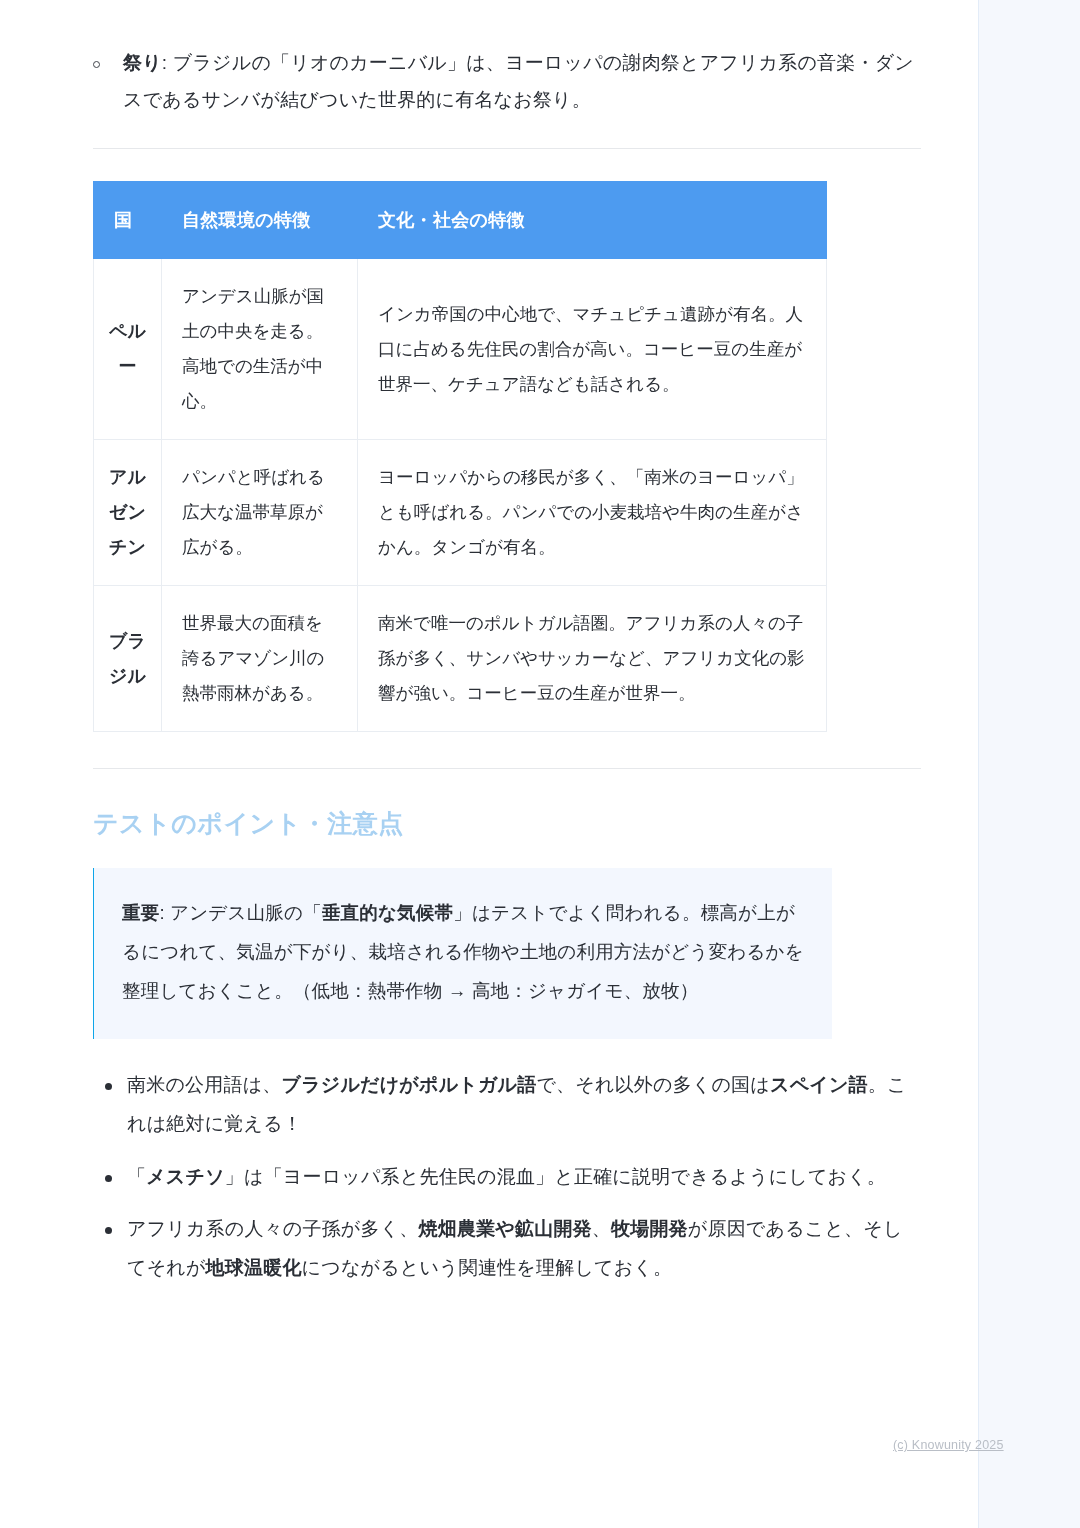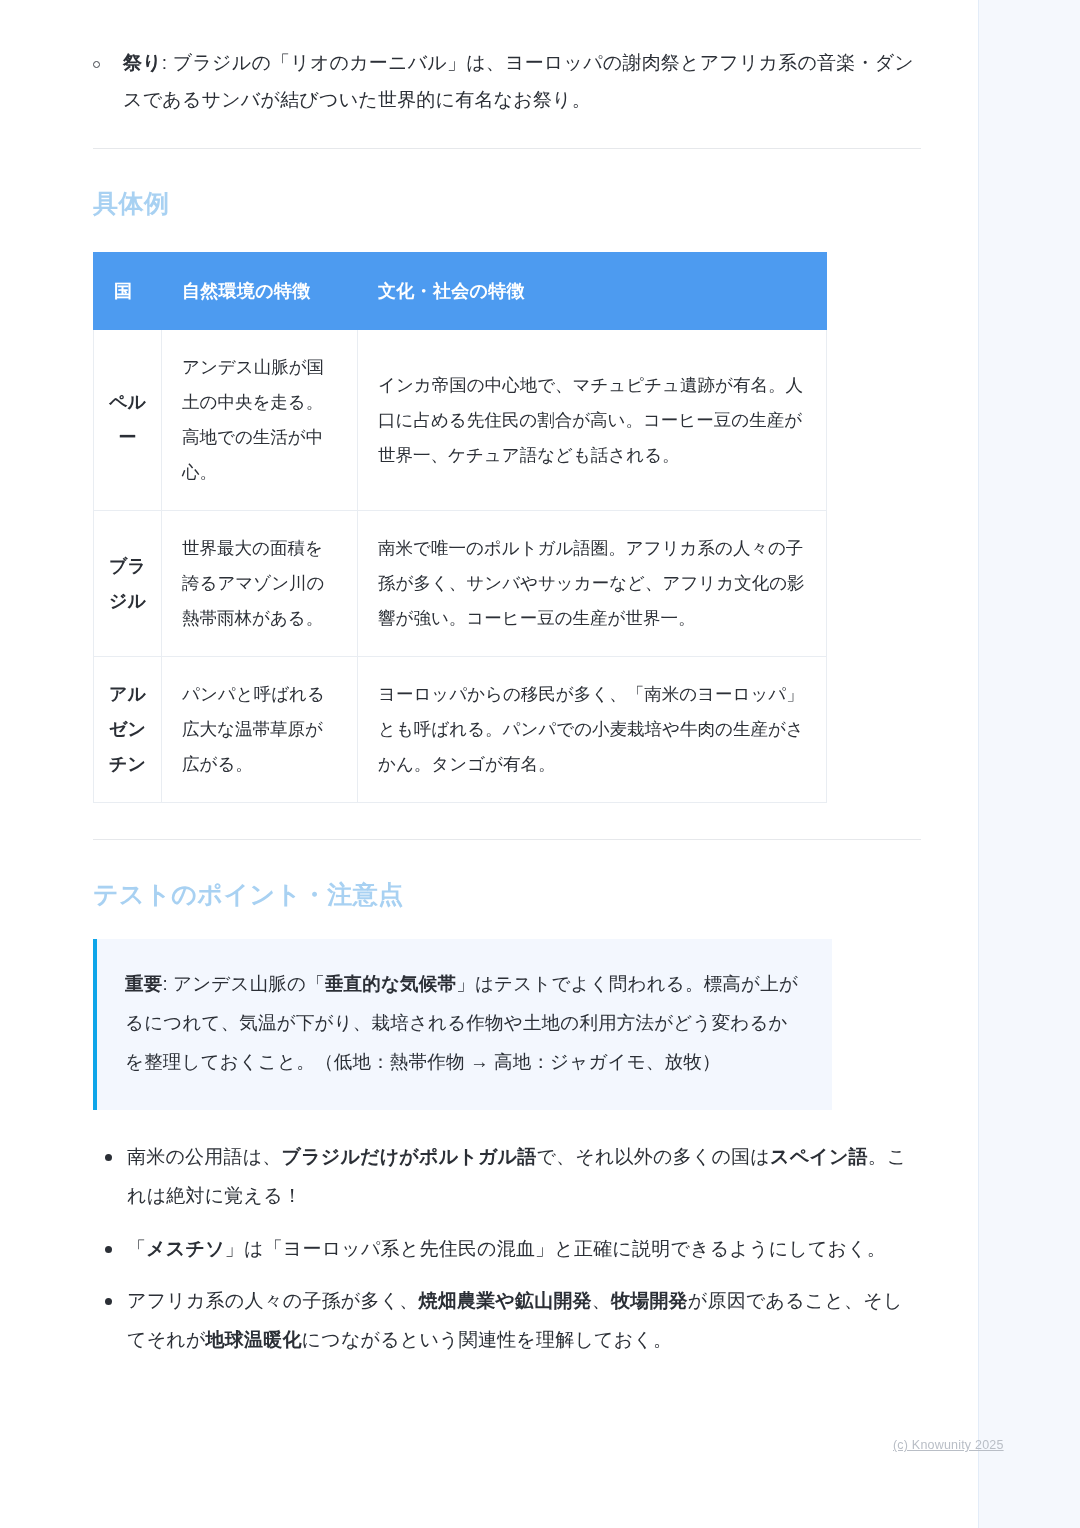"具体例" h2.section { html: <h2>具体例</h2> -> none }
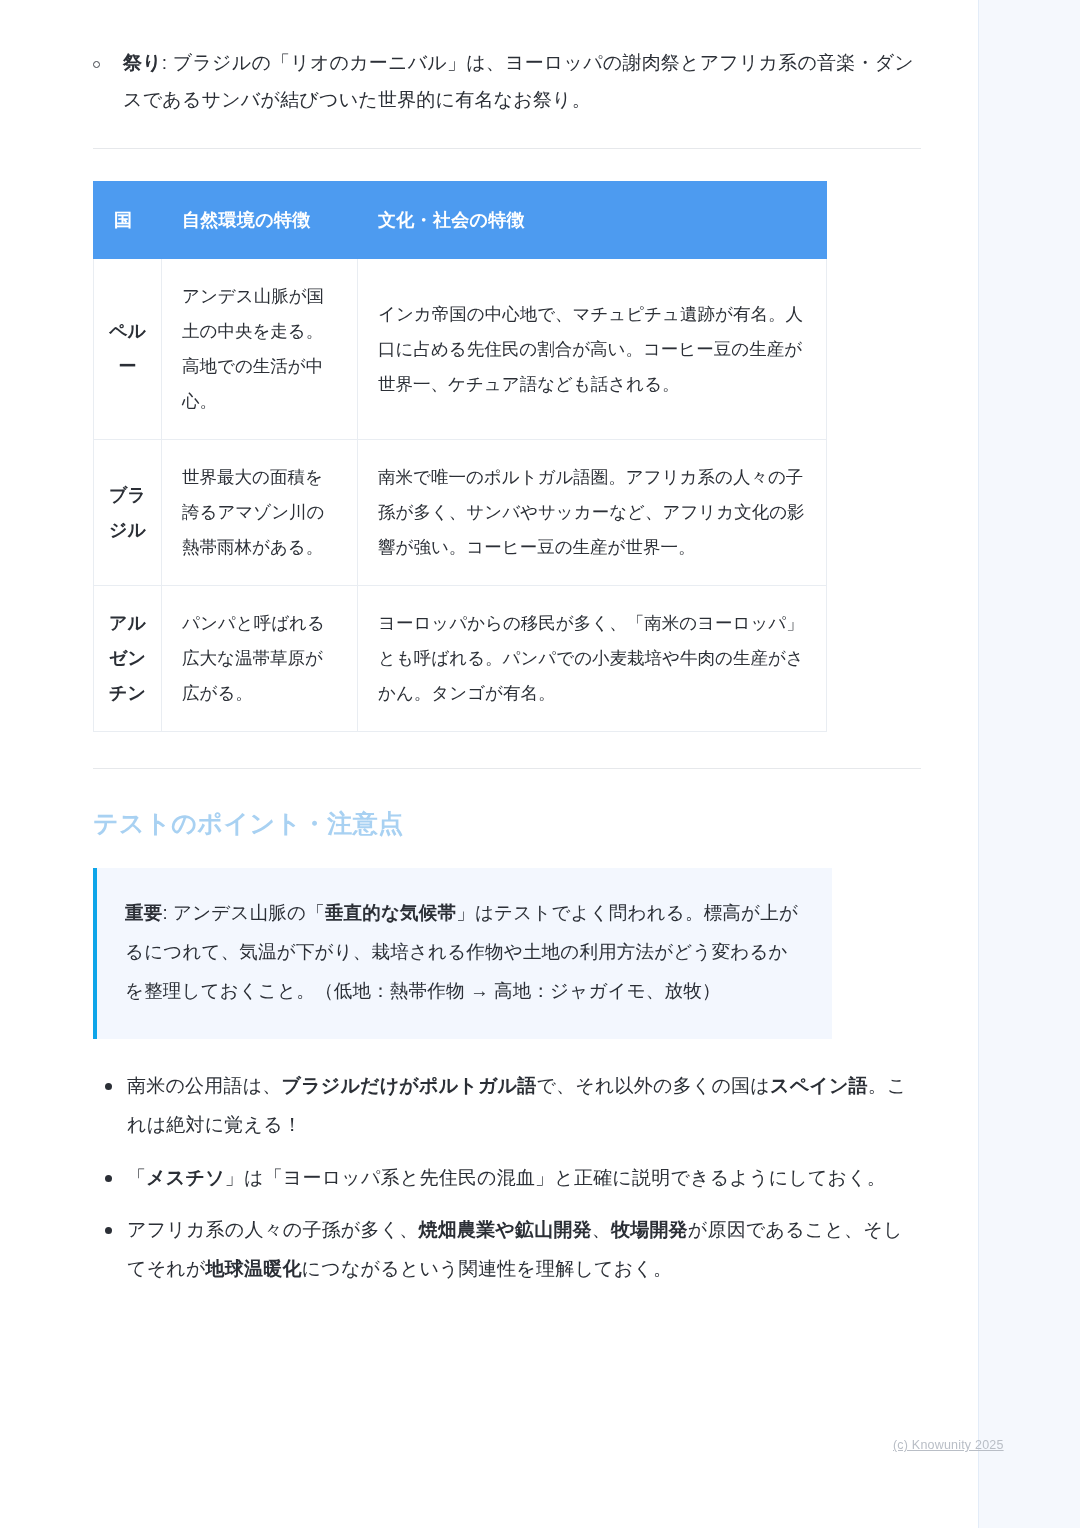"ブラジル" tr { order: before "アルゼンチン" -> after "アルゼンチン" }
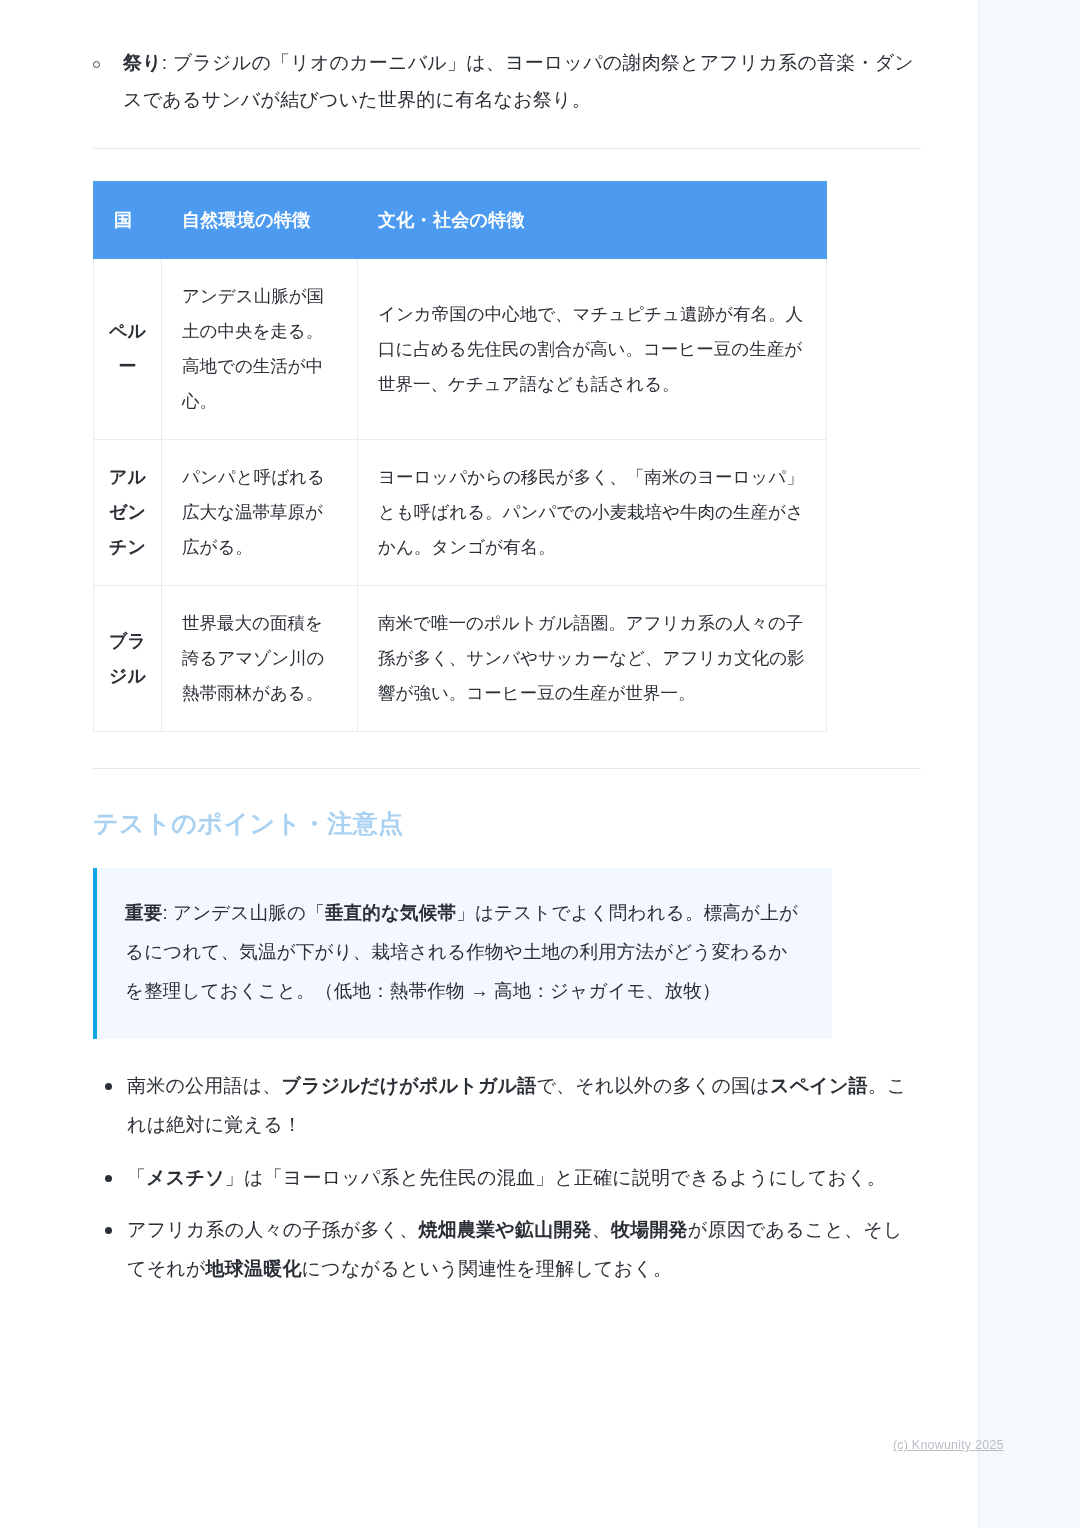"重要:" .callout { border-left: 4px solid #0ea5e9 -> 1px solid #0ea5e9 }
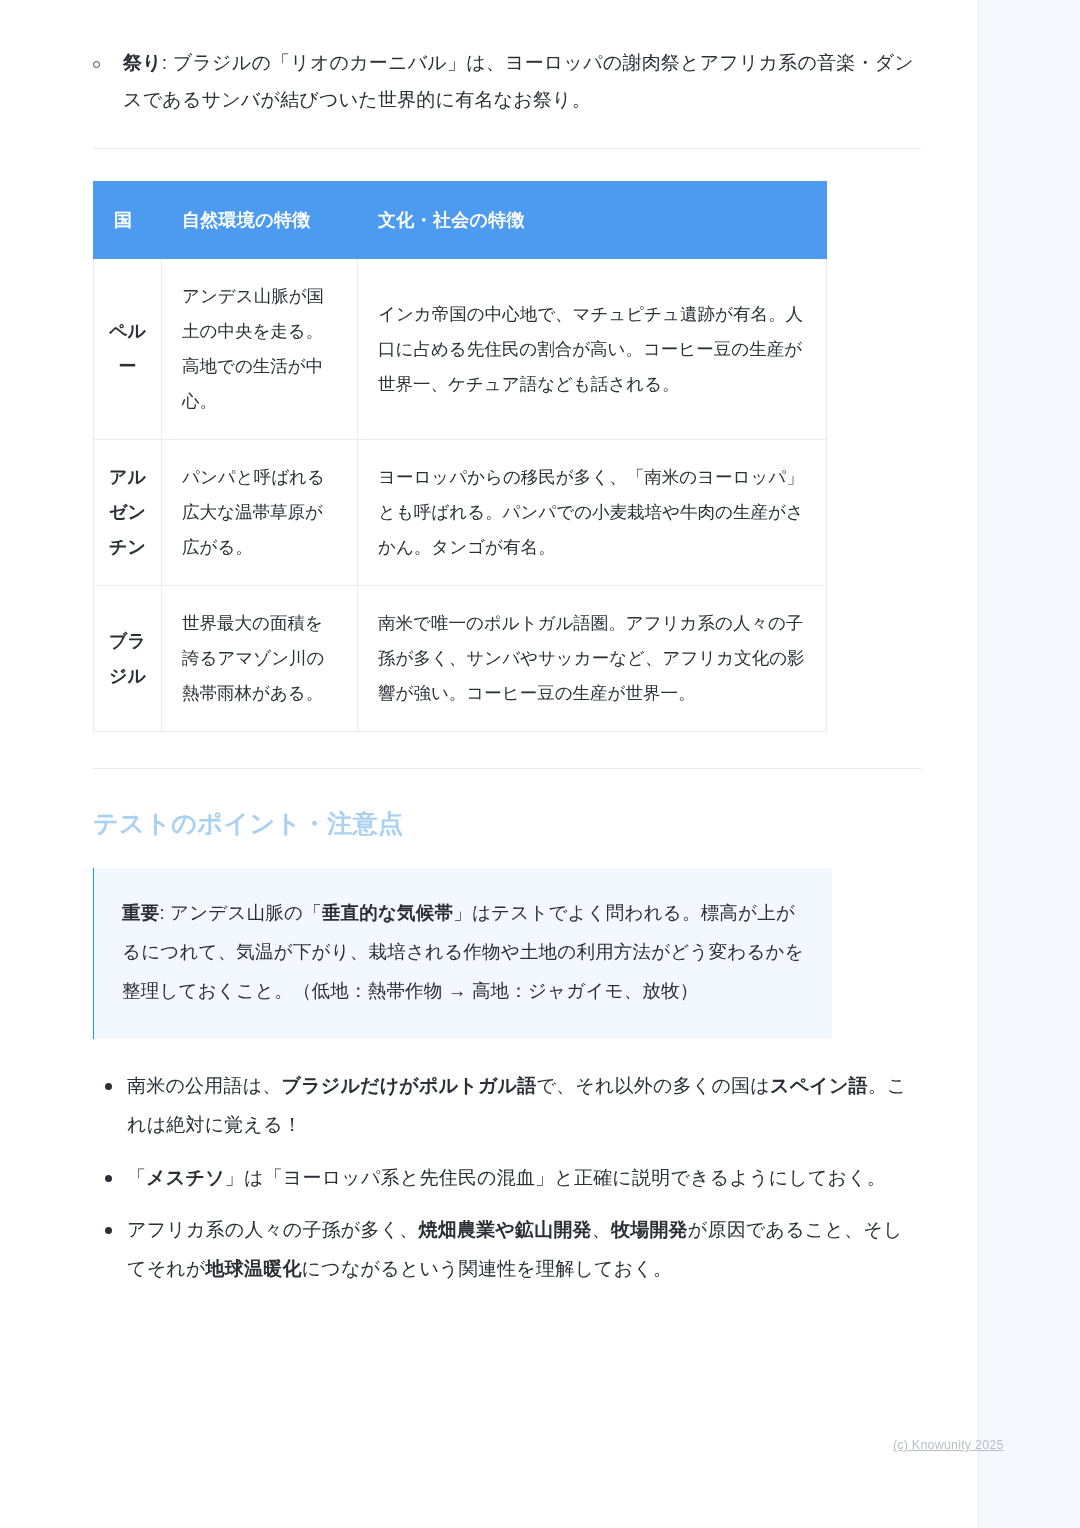"南米の公用語は、ブラジルだけがポルトガル語で、それ以外の多くの国はスペイン語。こ" ul.points { font-family: none -> Liberation Mono, monospace }
